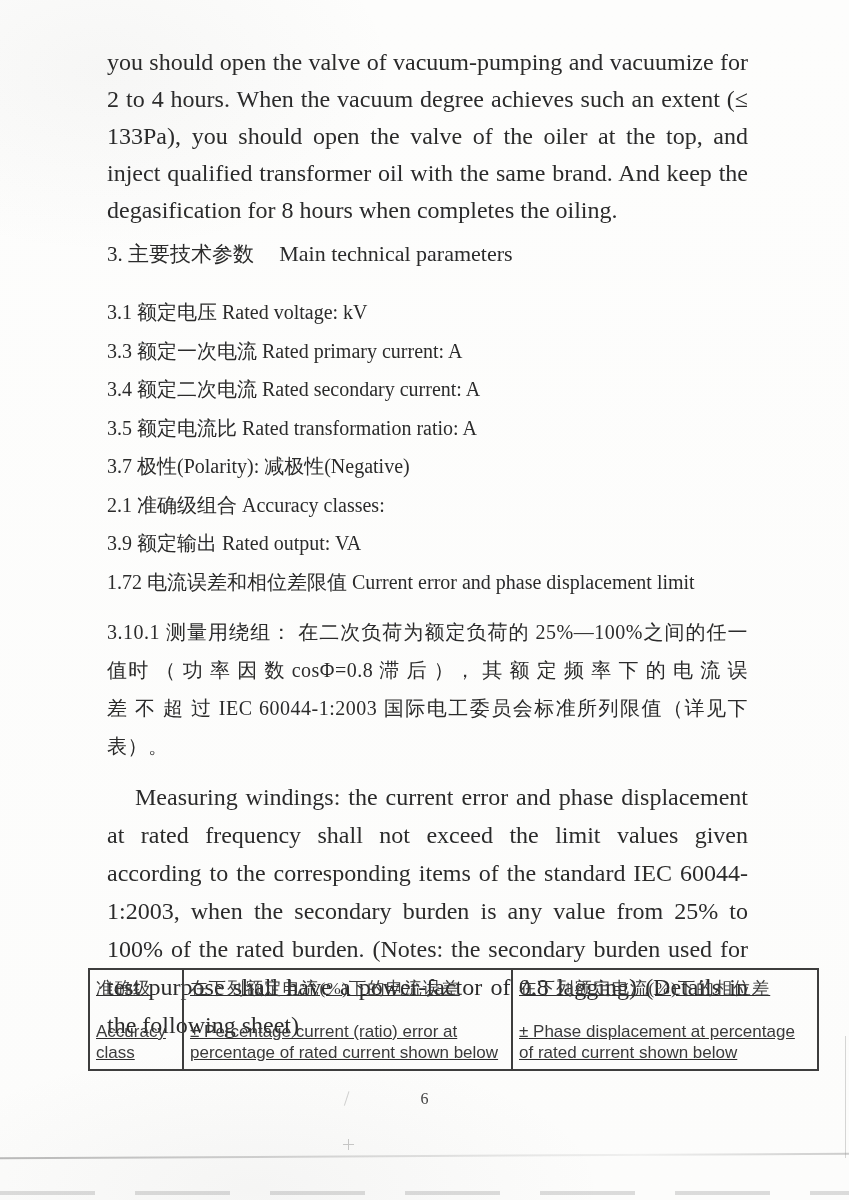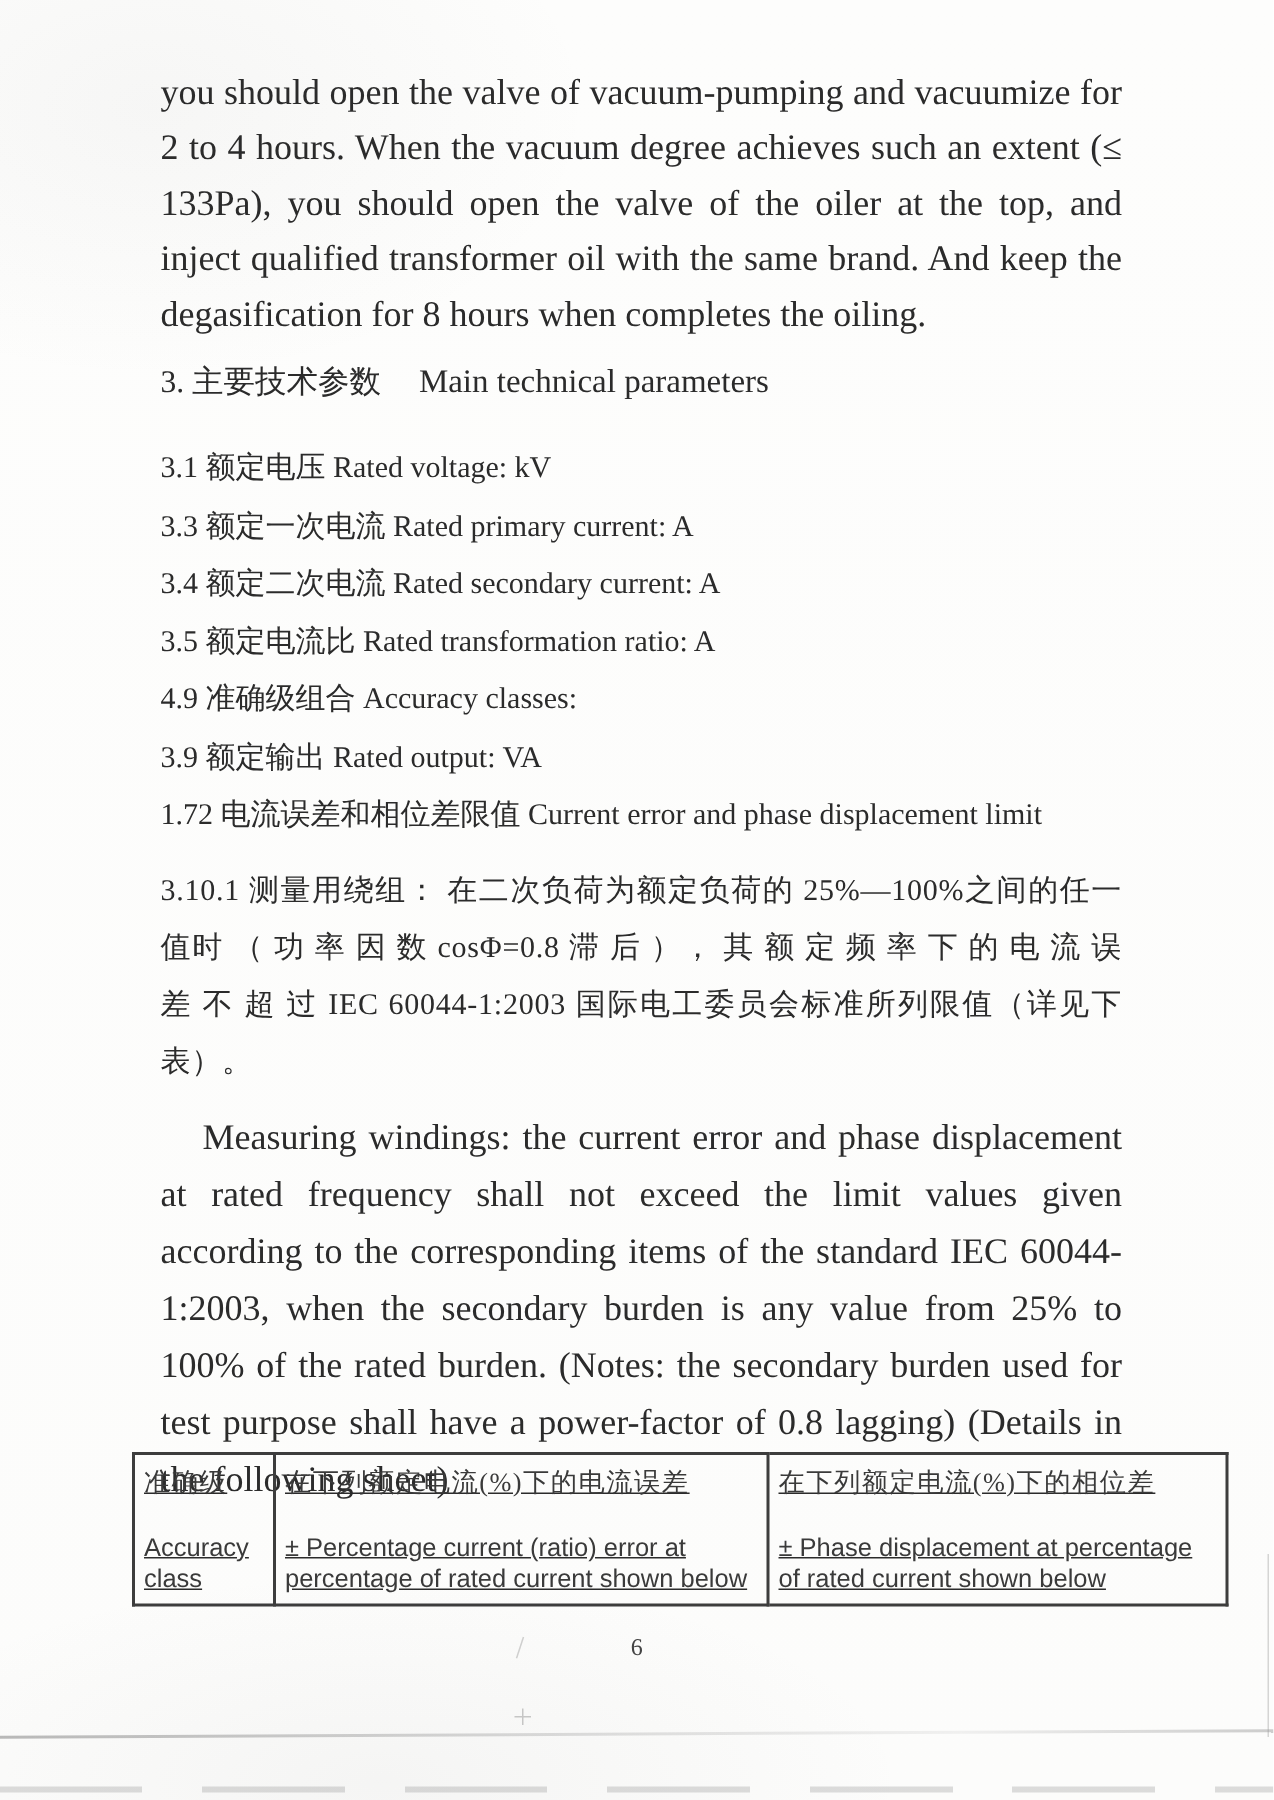"3.7 极性(Polarity): 减极性(Negative)" div.item { html: none -> <div>3.7 极性(Polarity): 减极性(Negative)</div> }
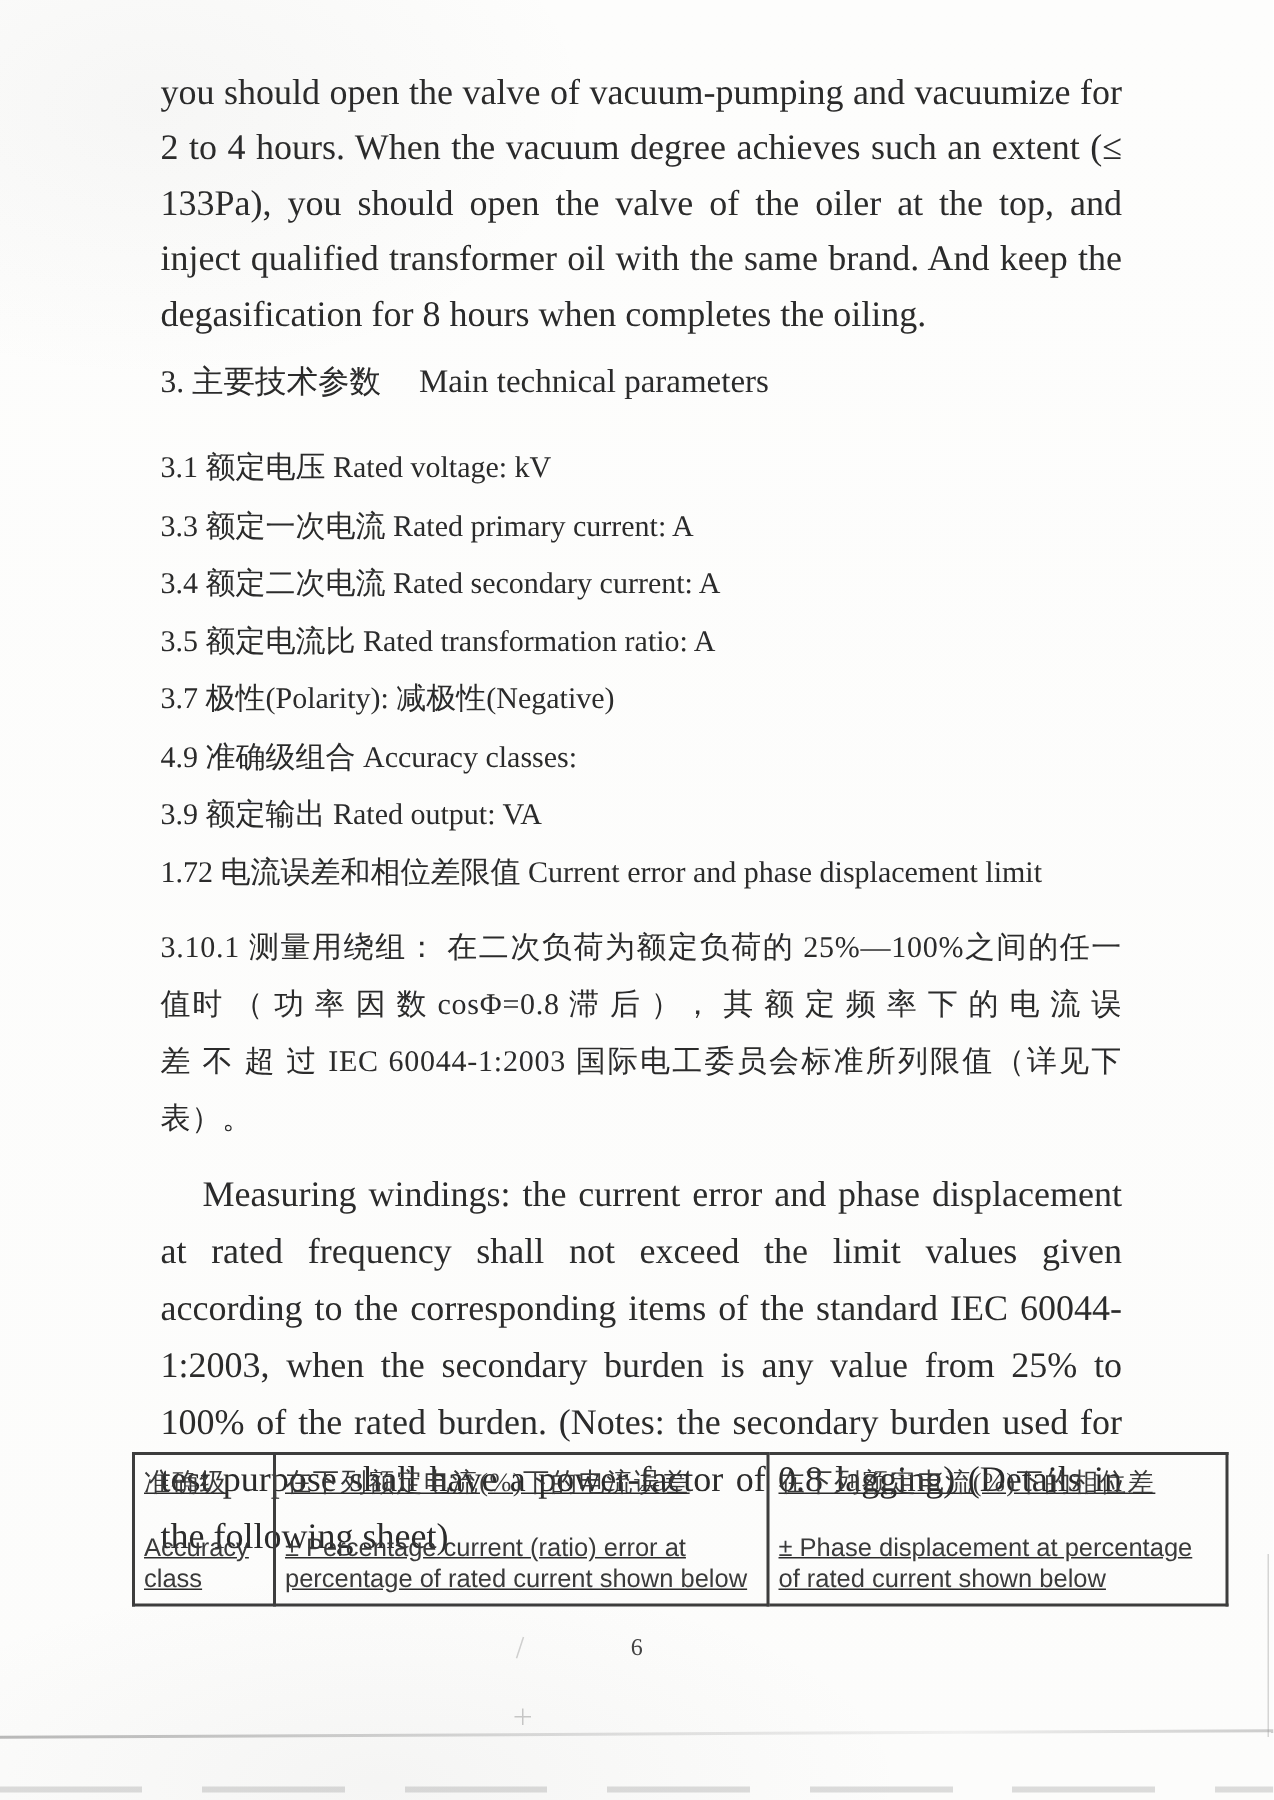"4.9 准确级组合 Accuracy classes:" div.item { text: 4.9 -> 2.1 }
